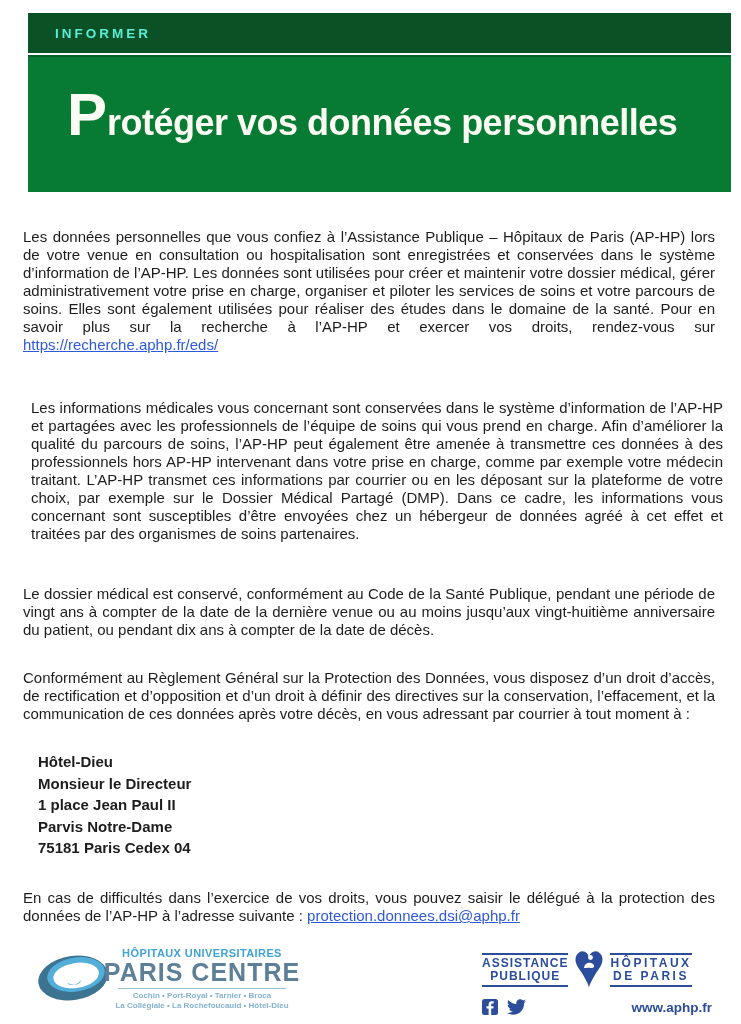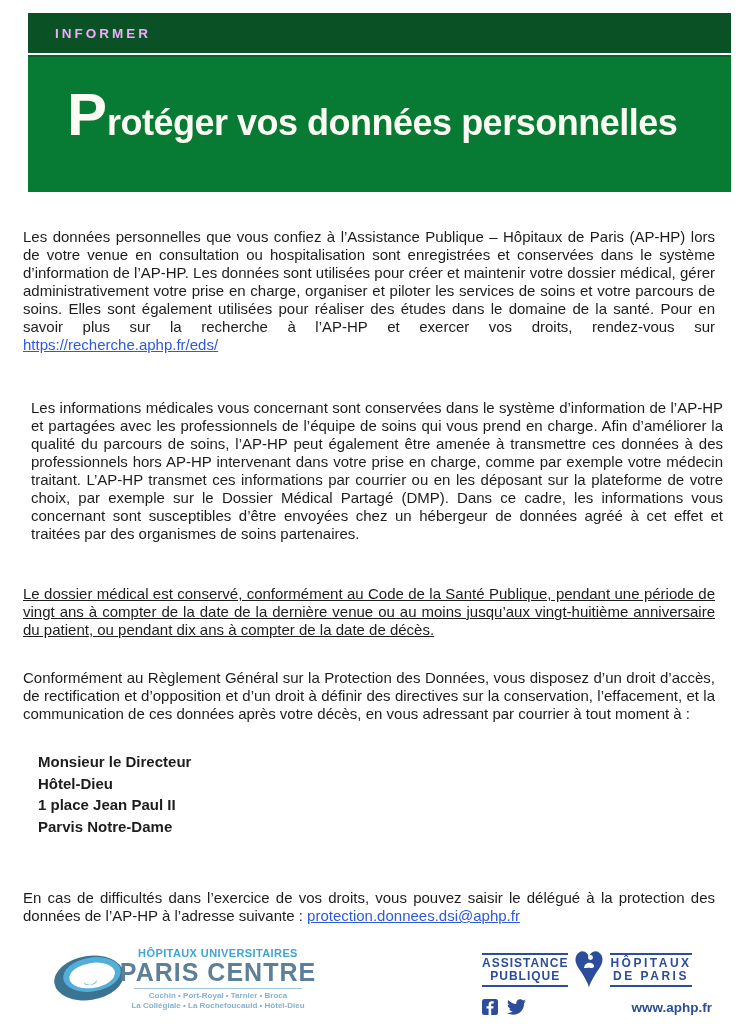"INFORMER" .kicker { color: #f0abfc -> #5eead4 }
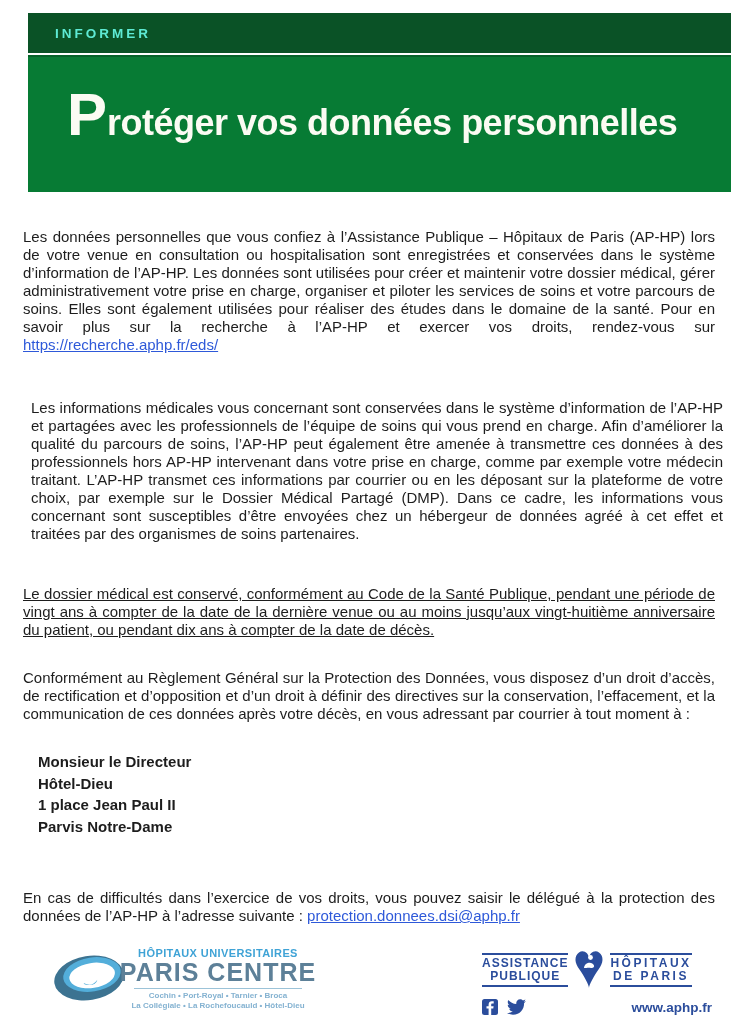"Le dossier médical est conservé," .para-3 { text-decoration: underline -> none }
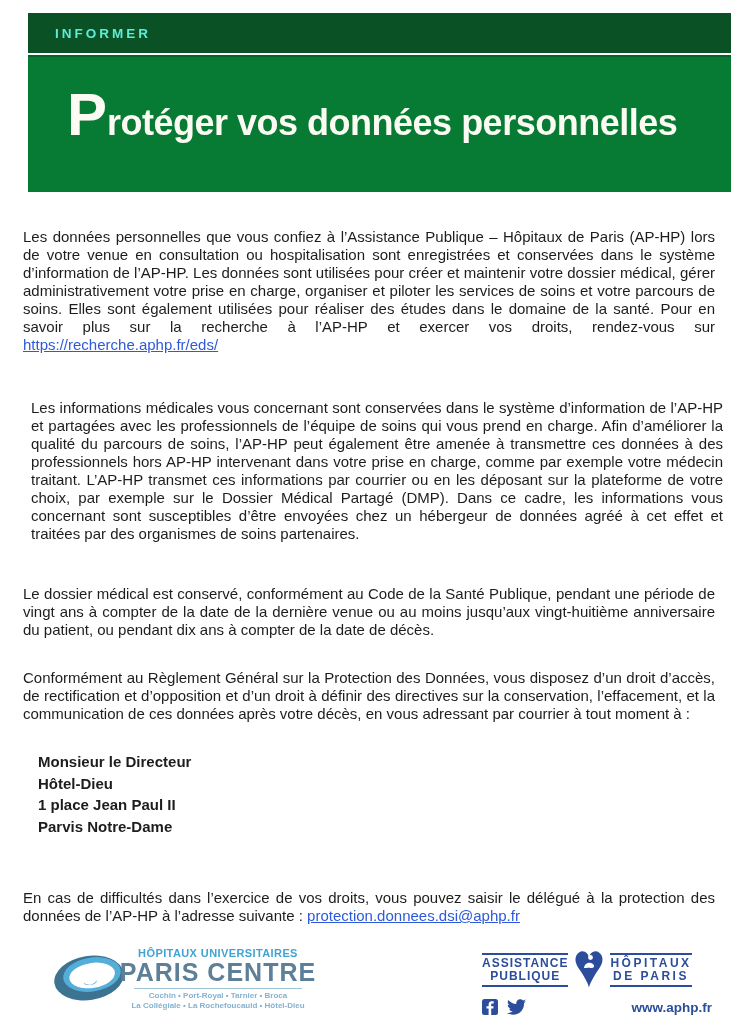"Monsieur le Directeur" div { order: before "Hôtel-Dieu" -> after "Hôtel-Dieu" }
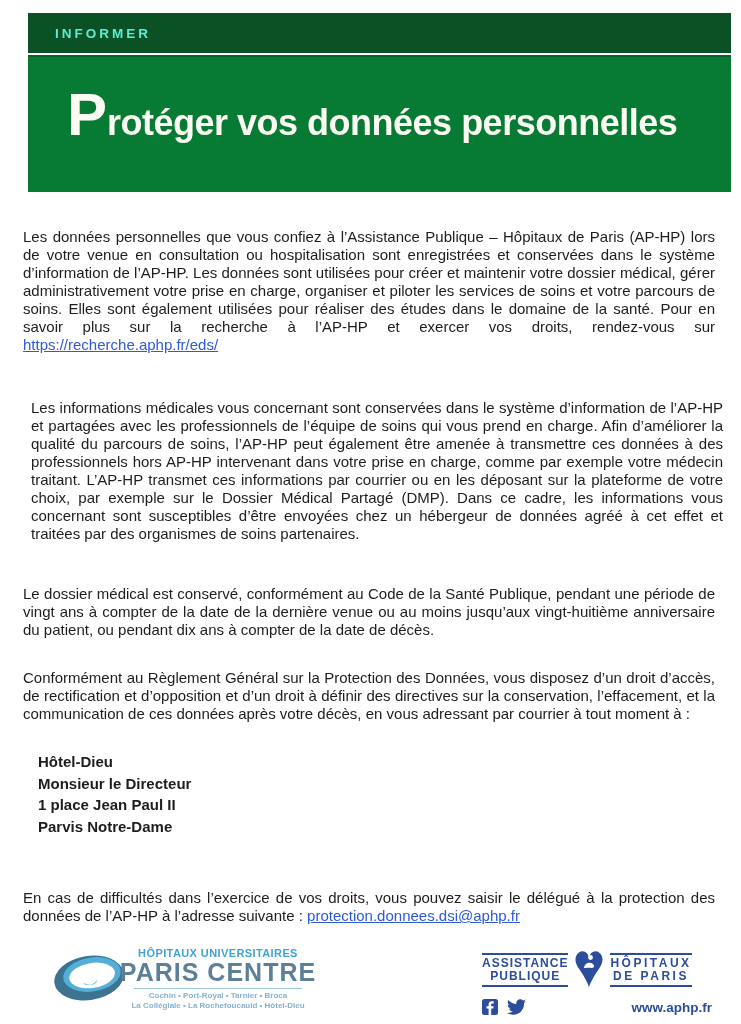"75181 Paris Cedex 04" div { html: none -> <div>75181 Paris Cedex 04</div> }
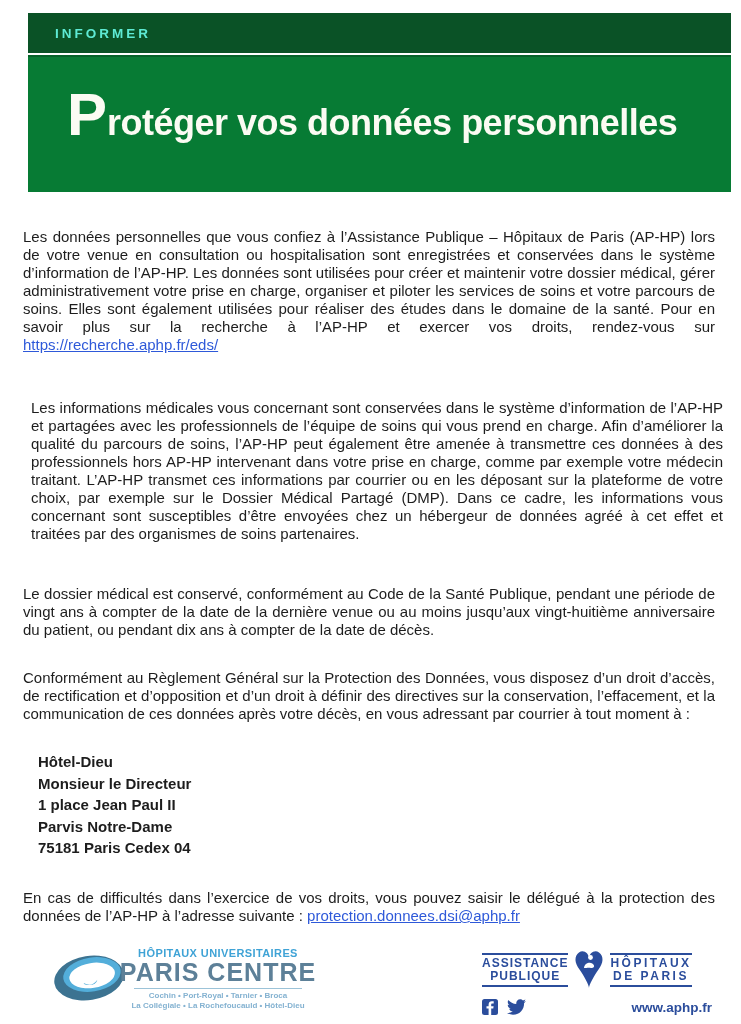"HÔPITAUX UNIVERSITAIRES" .logo-pc { left: 52px -> 36px }
